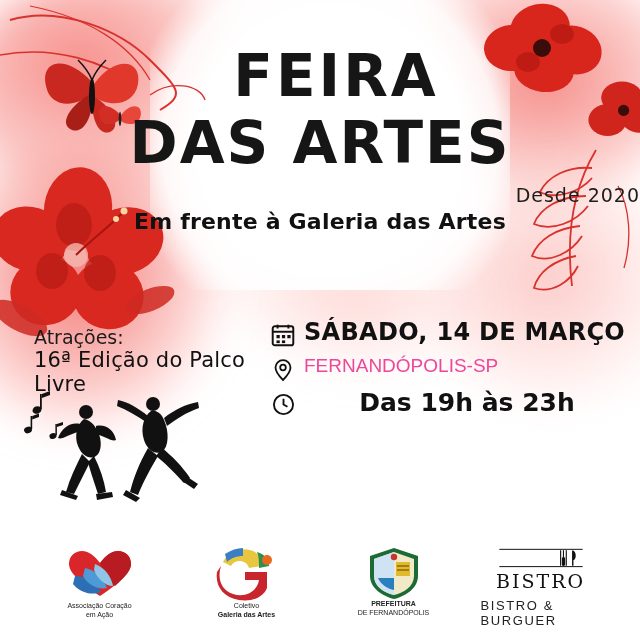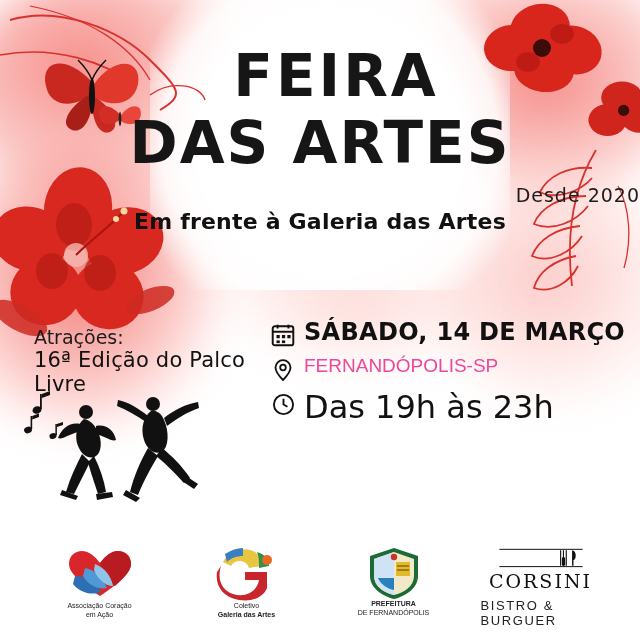"Das 19h às 23h" .hours { font-size: 32px -> 25px; font-weight: normal -> bold; text-align: none -> center }
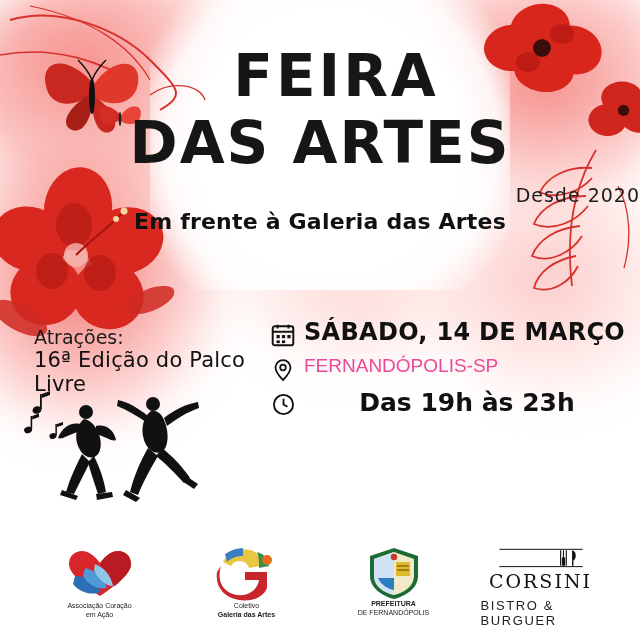"CORSINI" div.corsini-name { text: CORSINI -> BISTRO }
